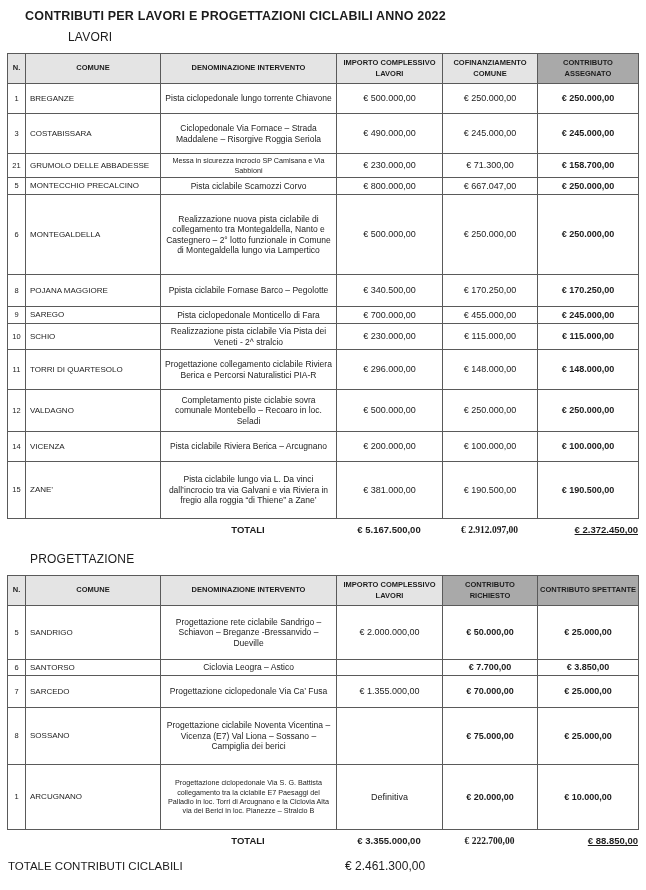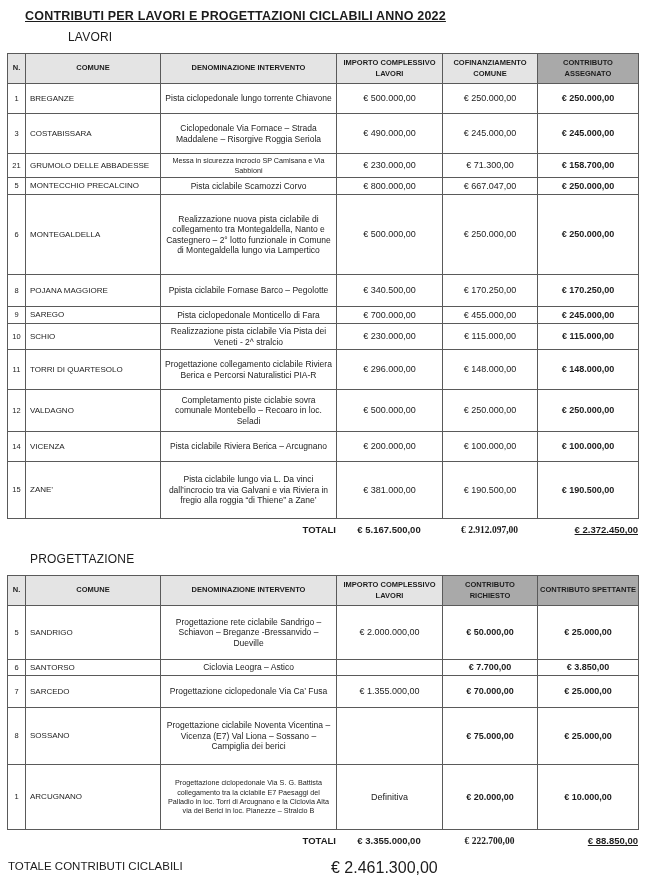"CONTRIBUTI PER LAVORI E PROGETTAZIONI" .doc-title { text-decoration: underline -> none }
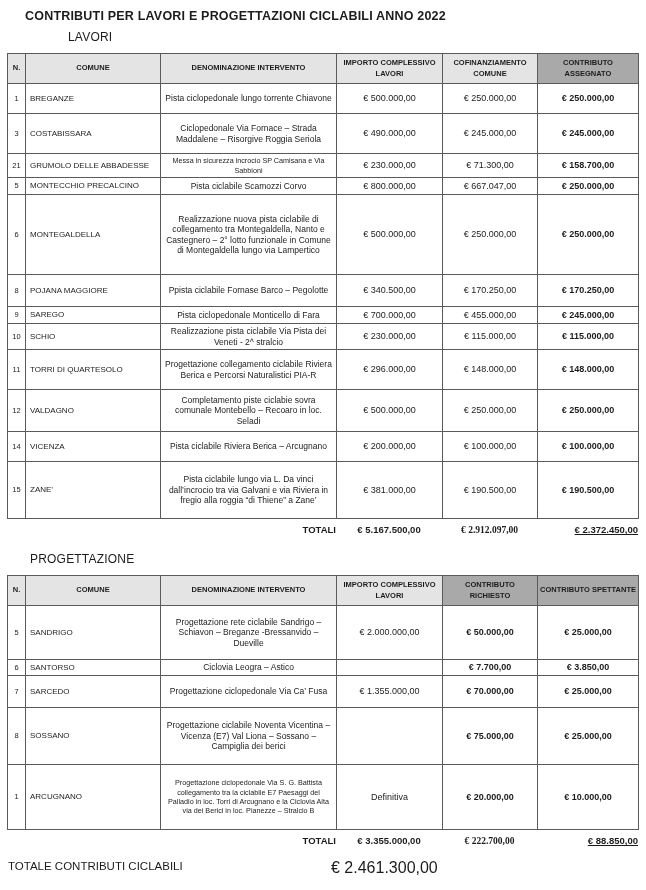"TOTALI" .tlabel { text-align: right -> center }
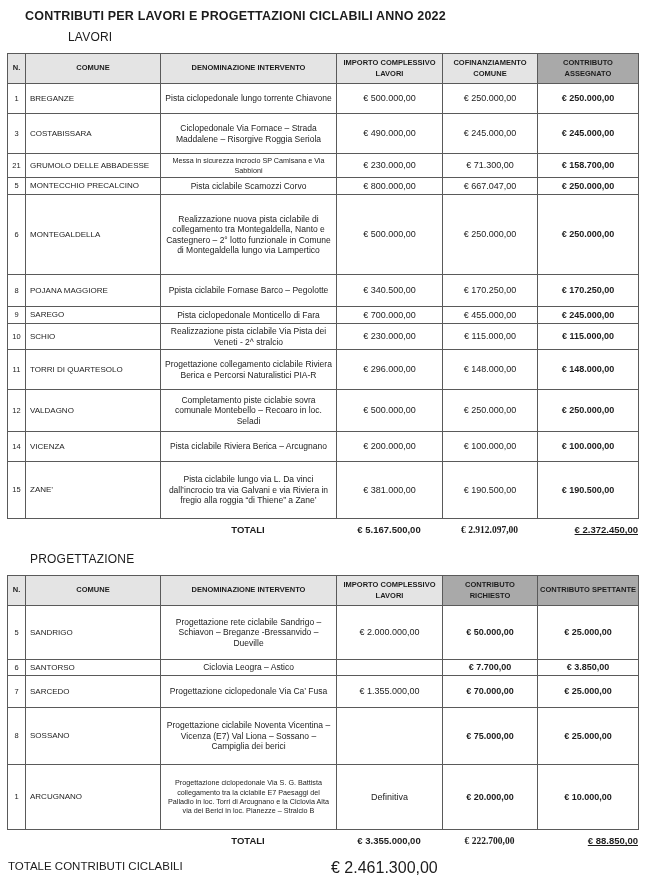"€ 2.461.300,00" .gt-value { font-size: 16px -> 12px; left: 323px -> 337px }
